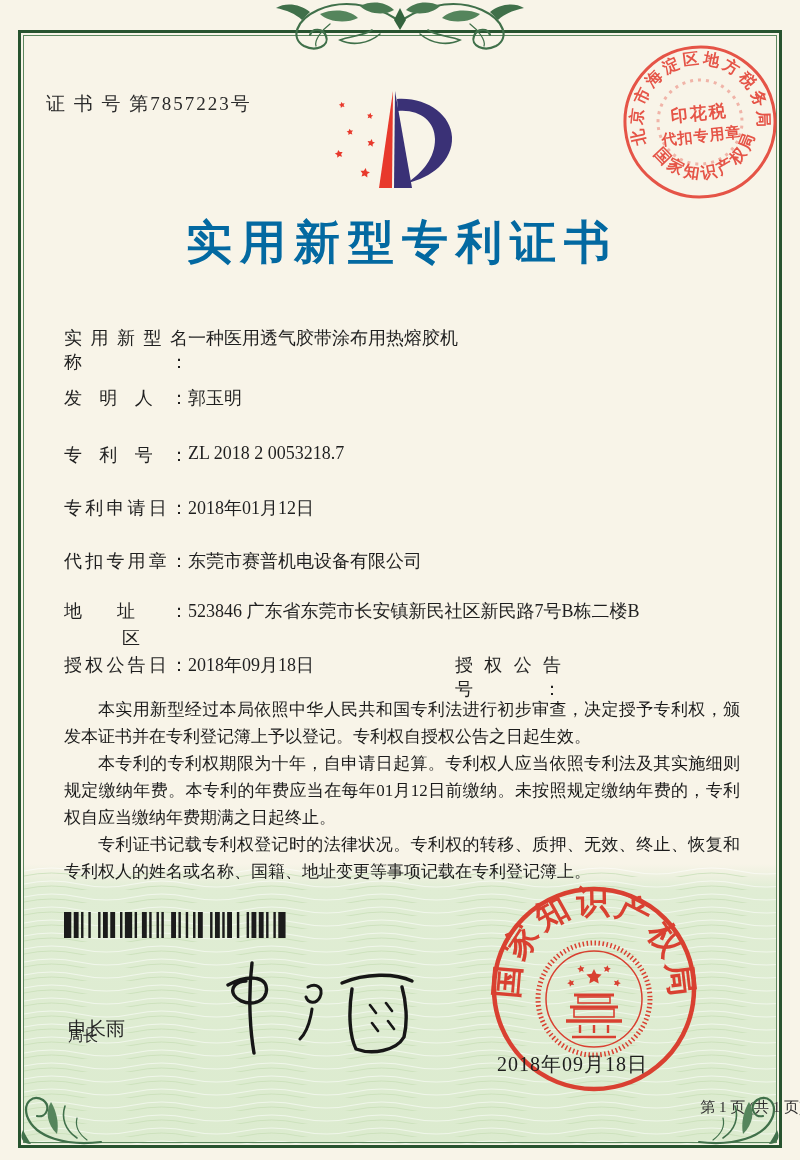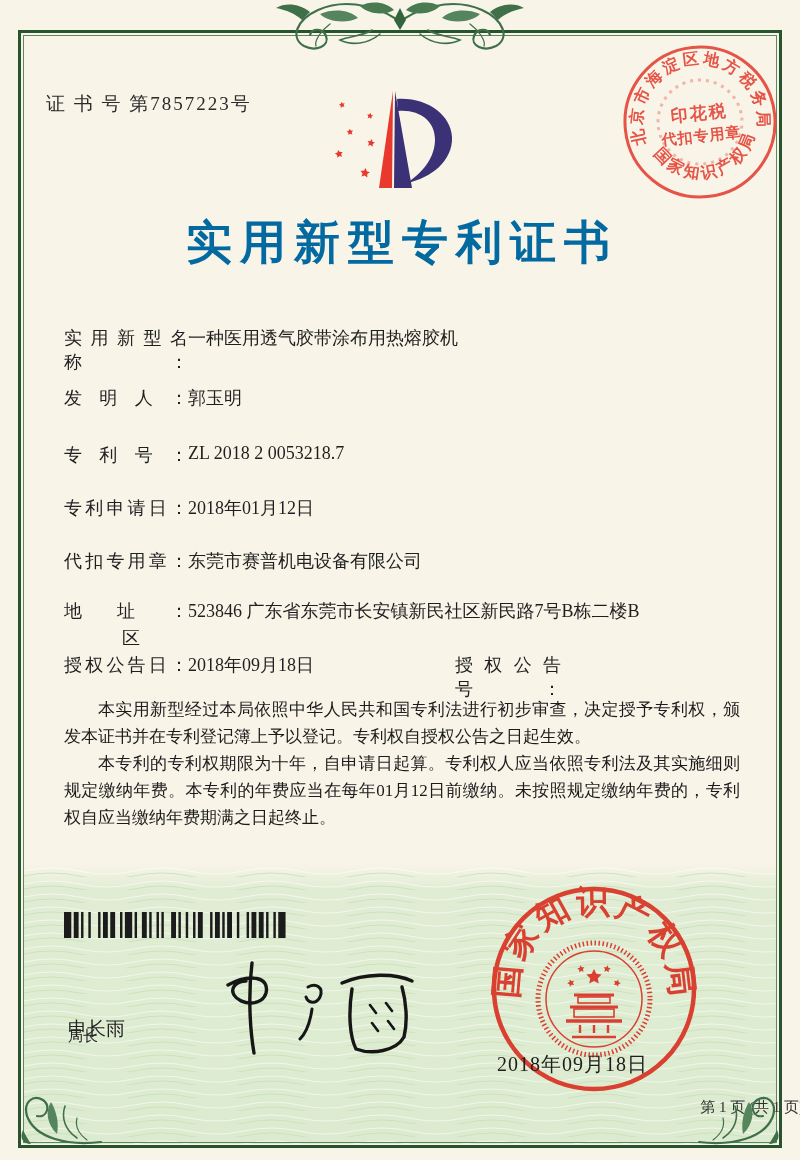"专利证书记载专利权登记时的法律状况。专利权的转移、质押、无效、终止、恢复和专利权" p { html: none -> <p>专利证书记载专利权登记时的法律状况。专利权的转移、质押、无效、终止、恢复和专利权人的姓名或名称、国籍、地址变更等事项记载在专利登记簿上。</p> }
